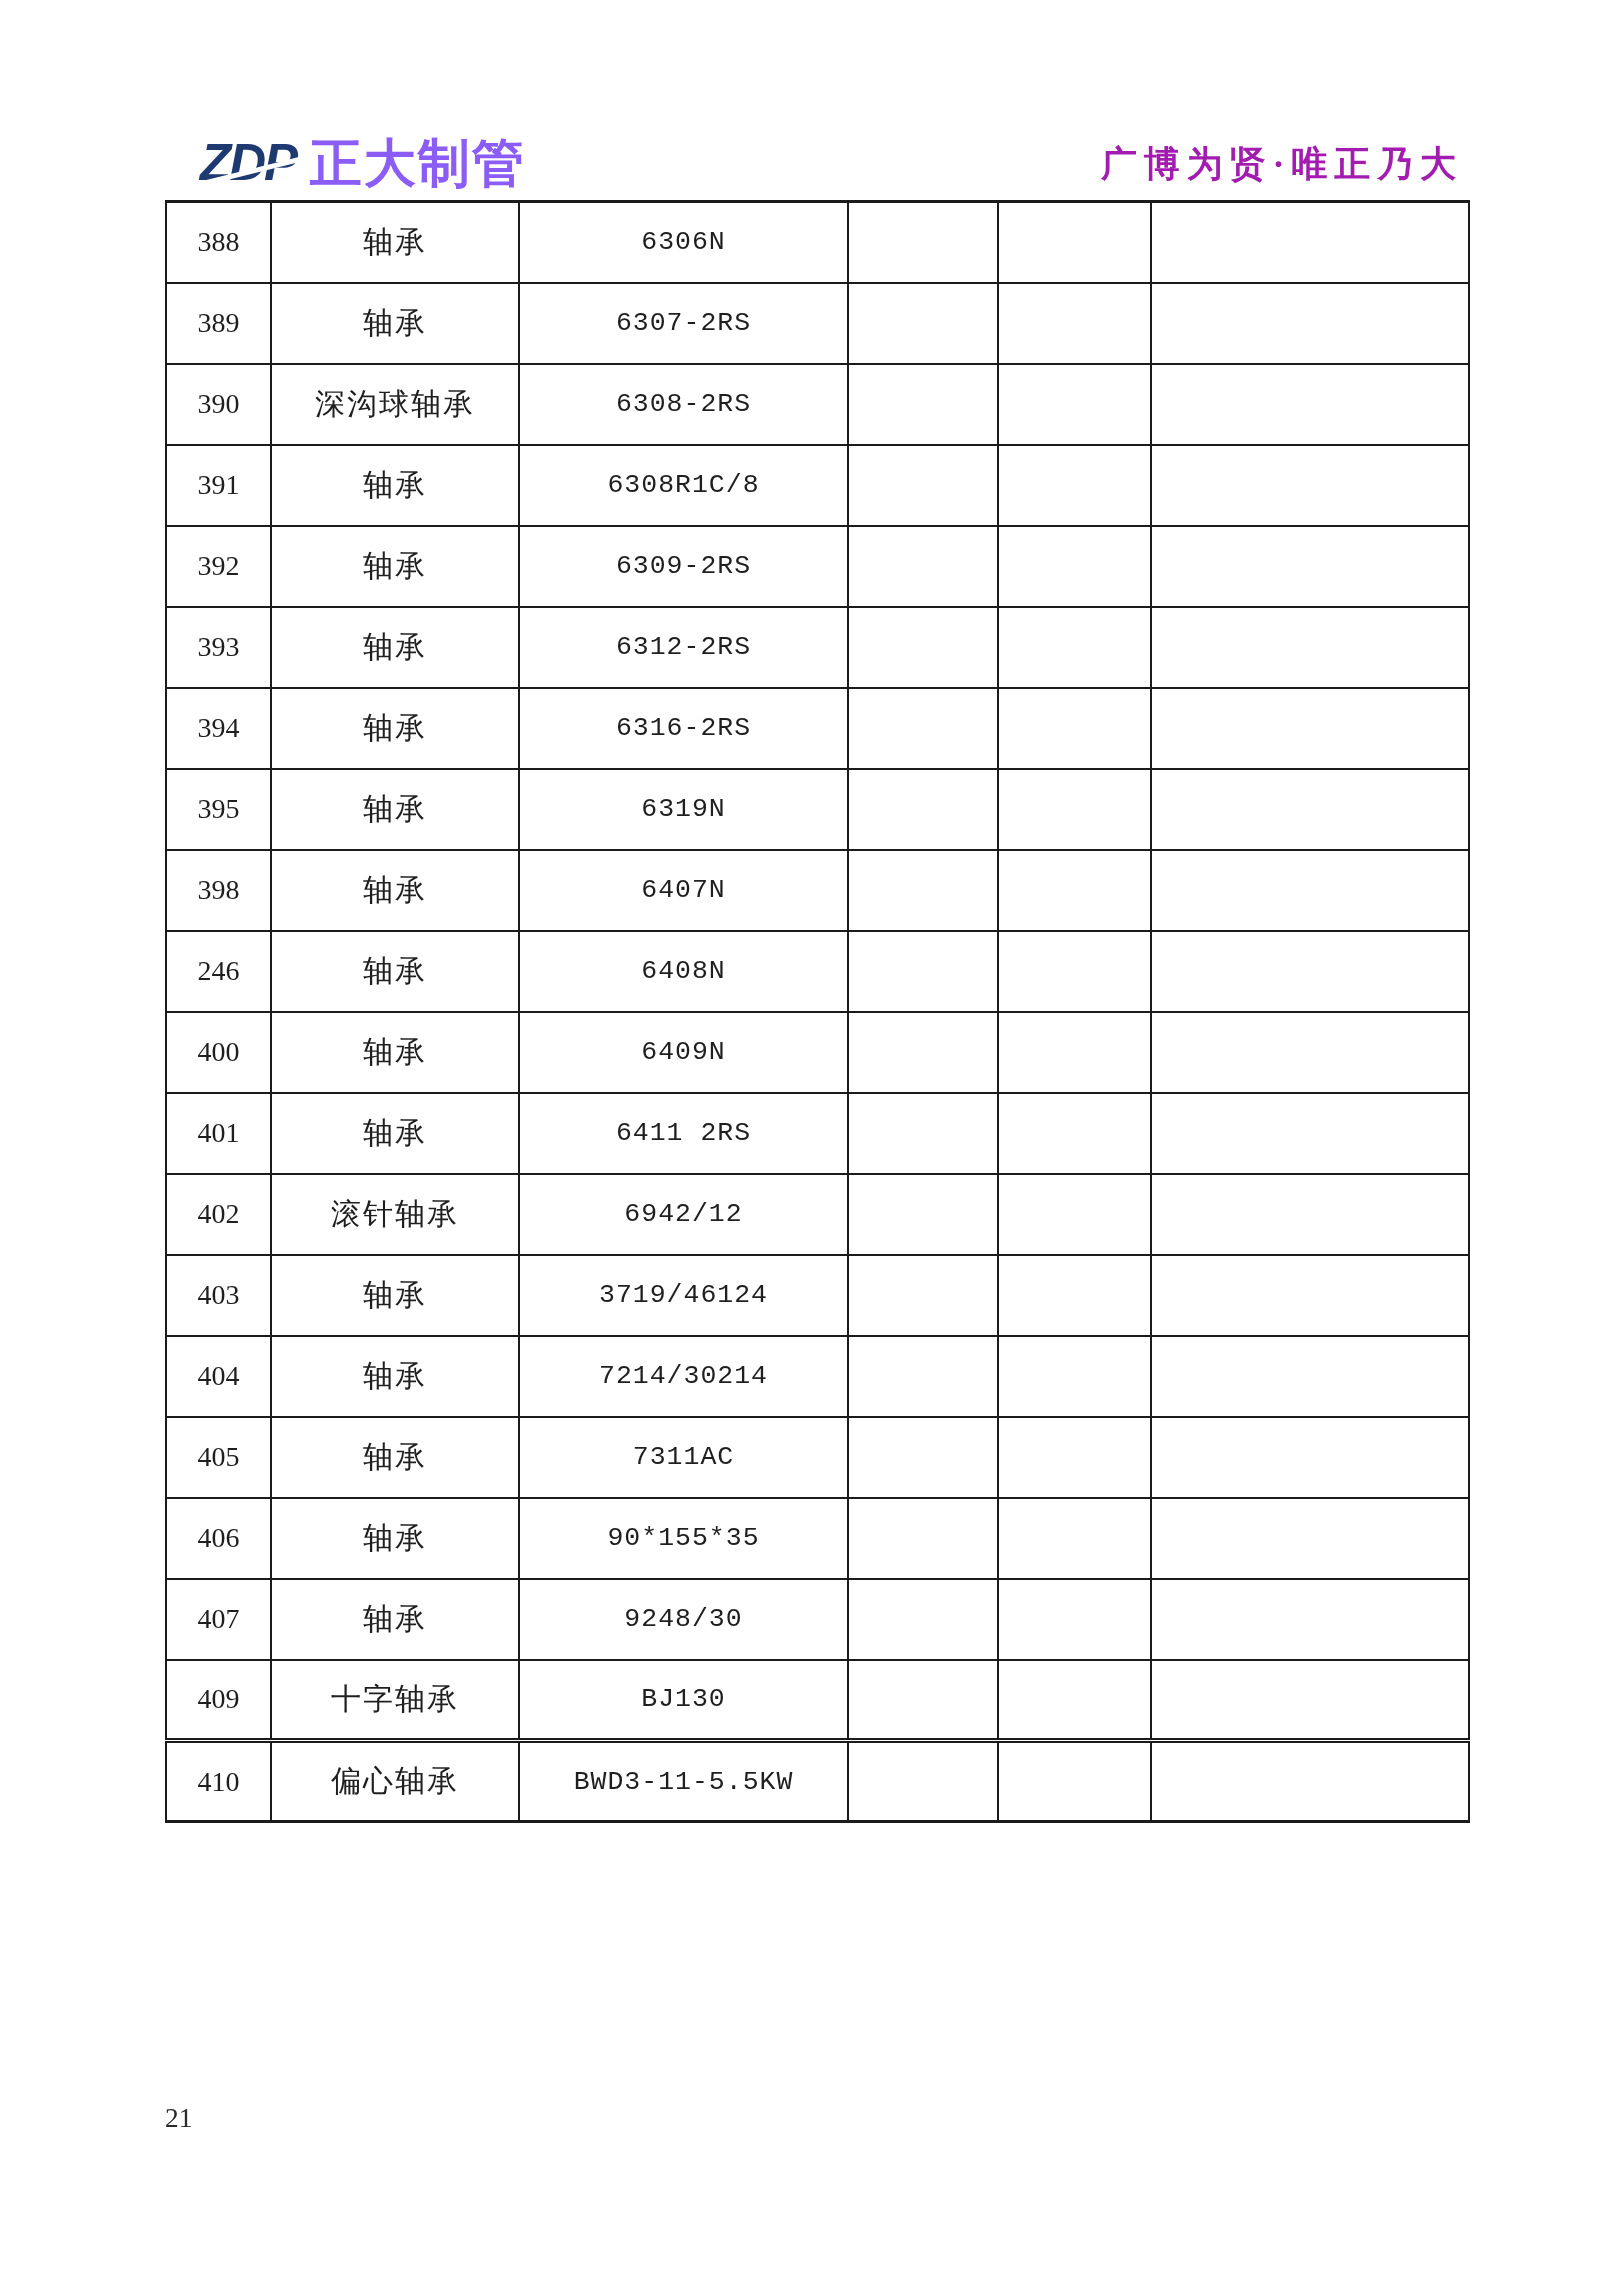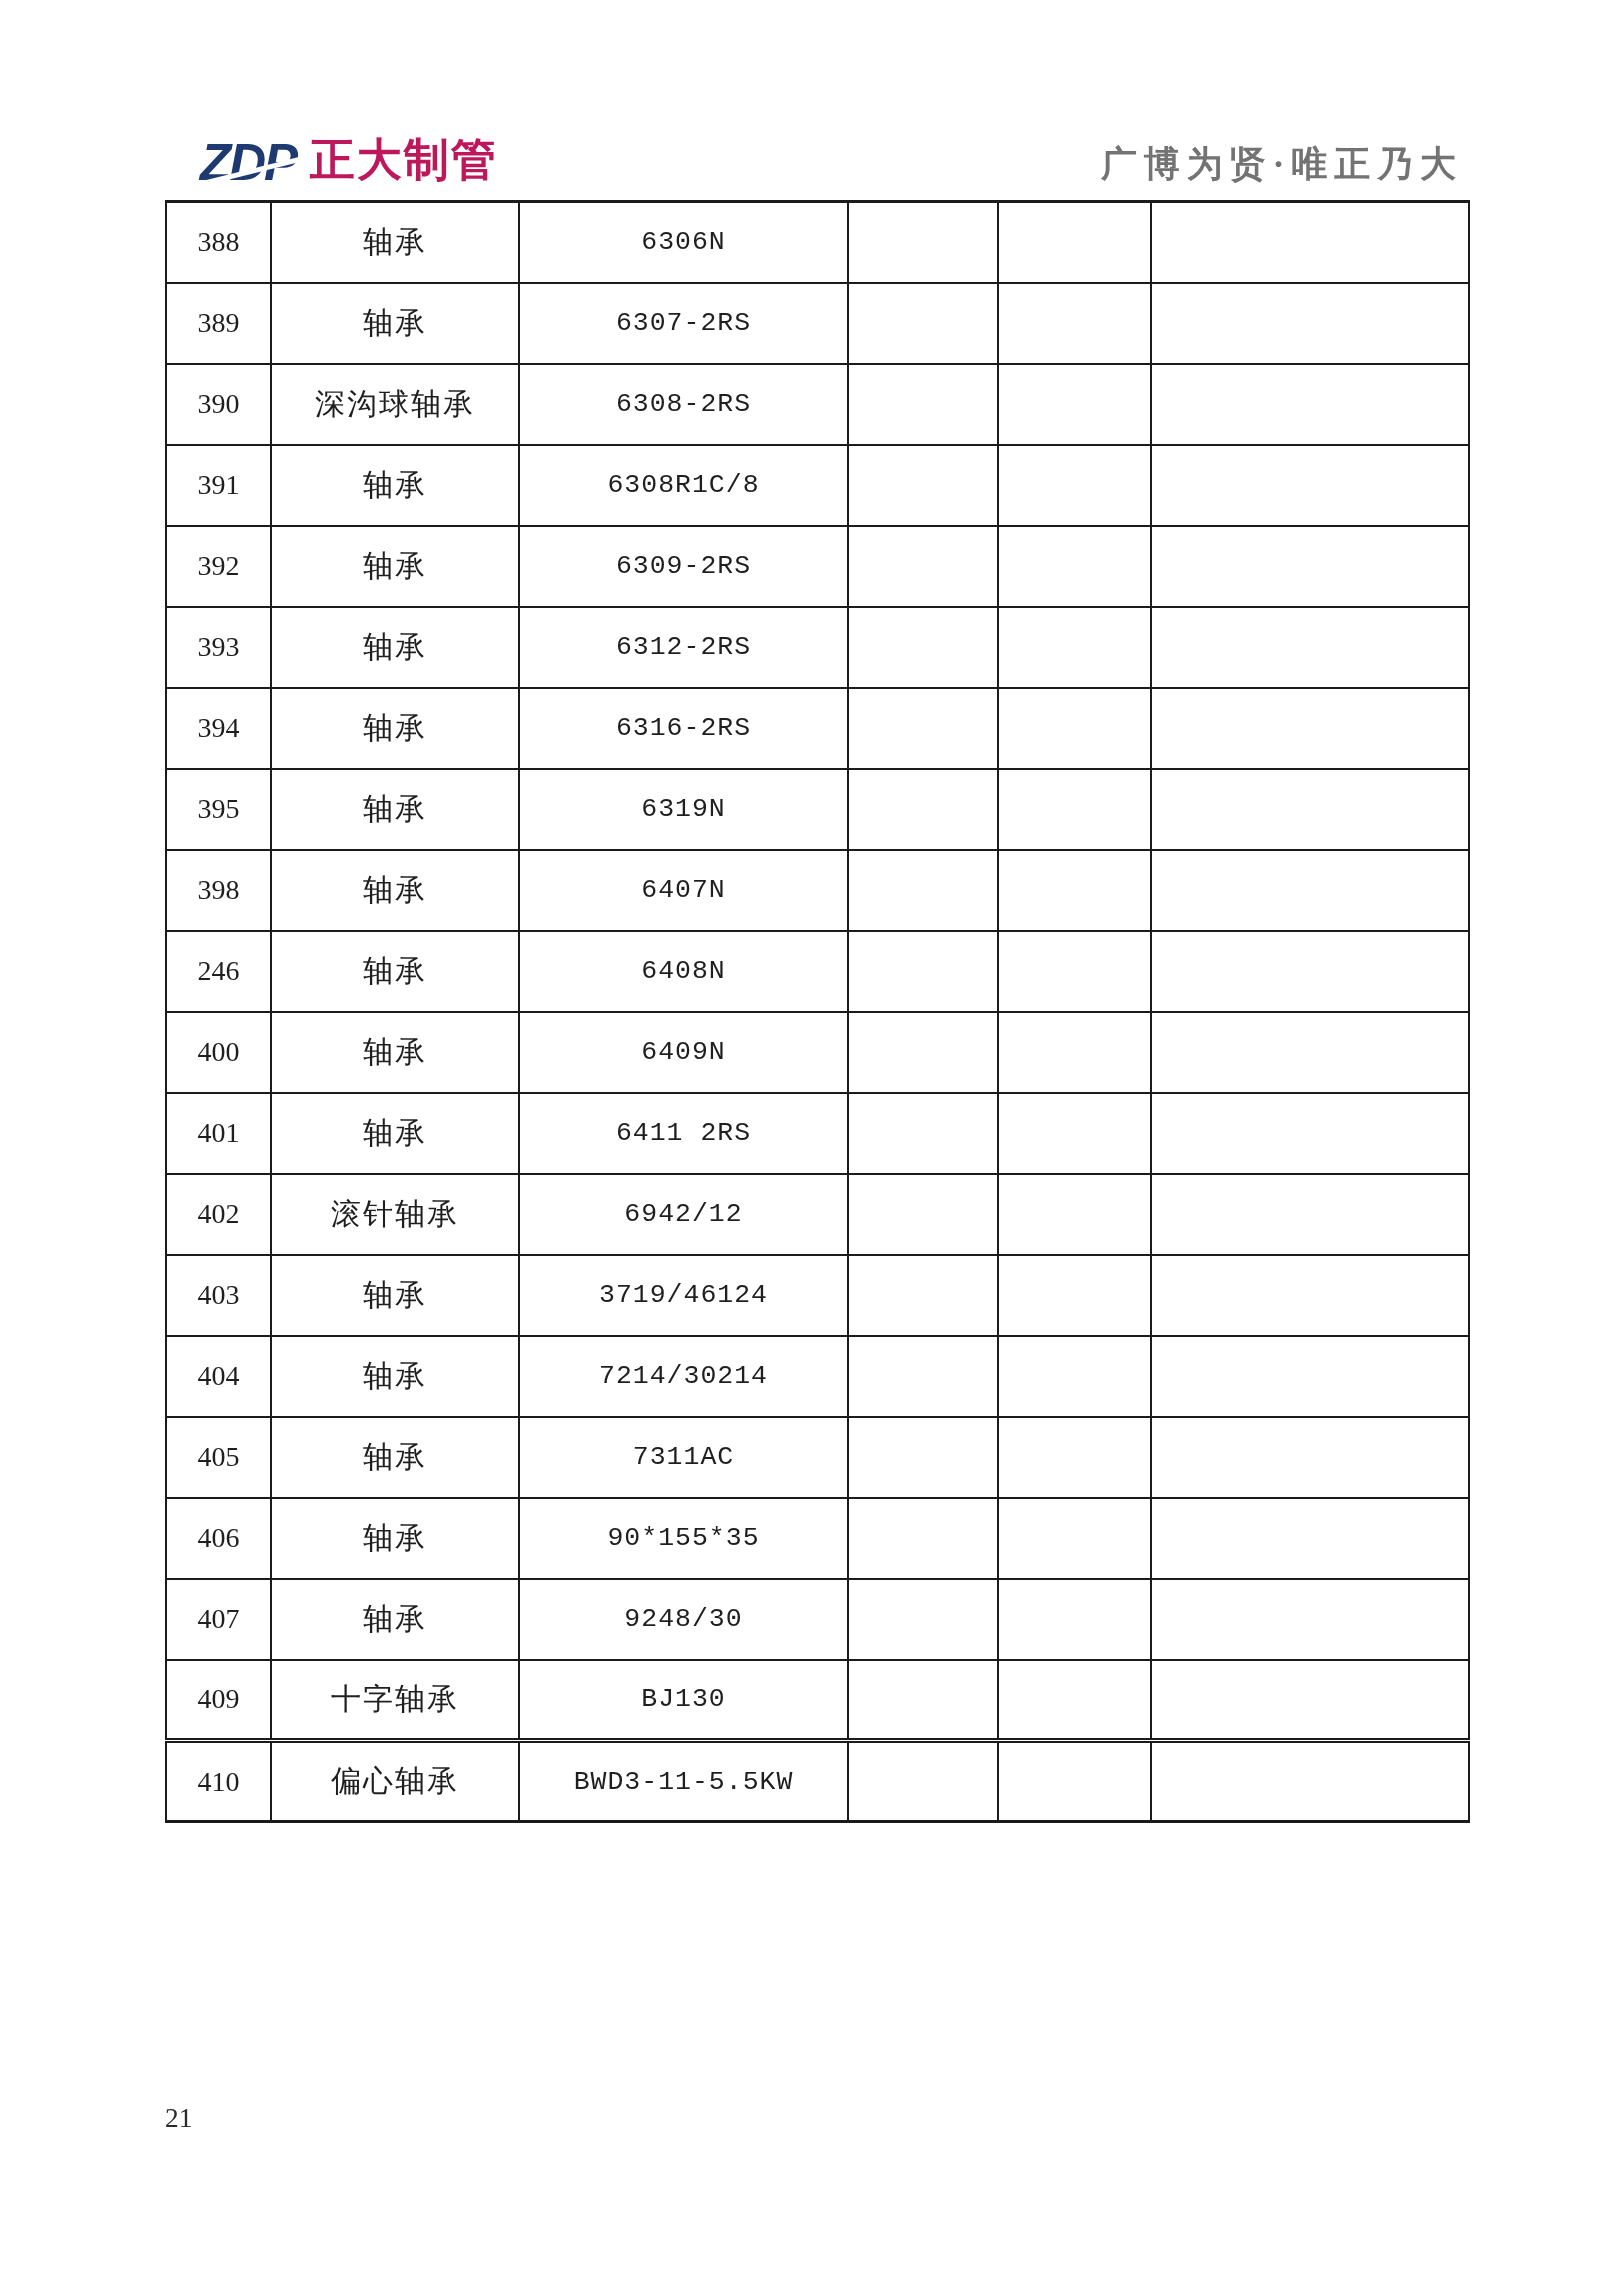"正大制管" .logo-company { color: #be185d -> #8b5cf6; font-family: Liberation Mono, monospace -> Liberation Serif, serif; font-size: 45px -> 52px }
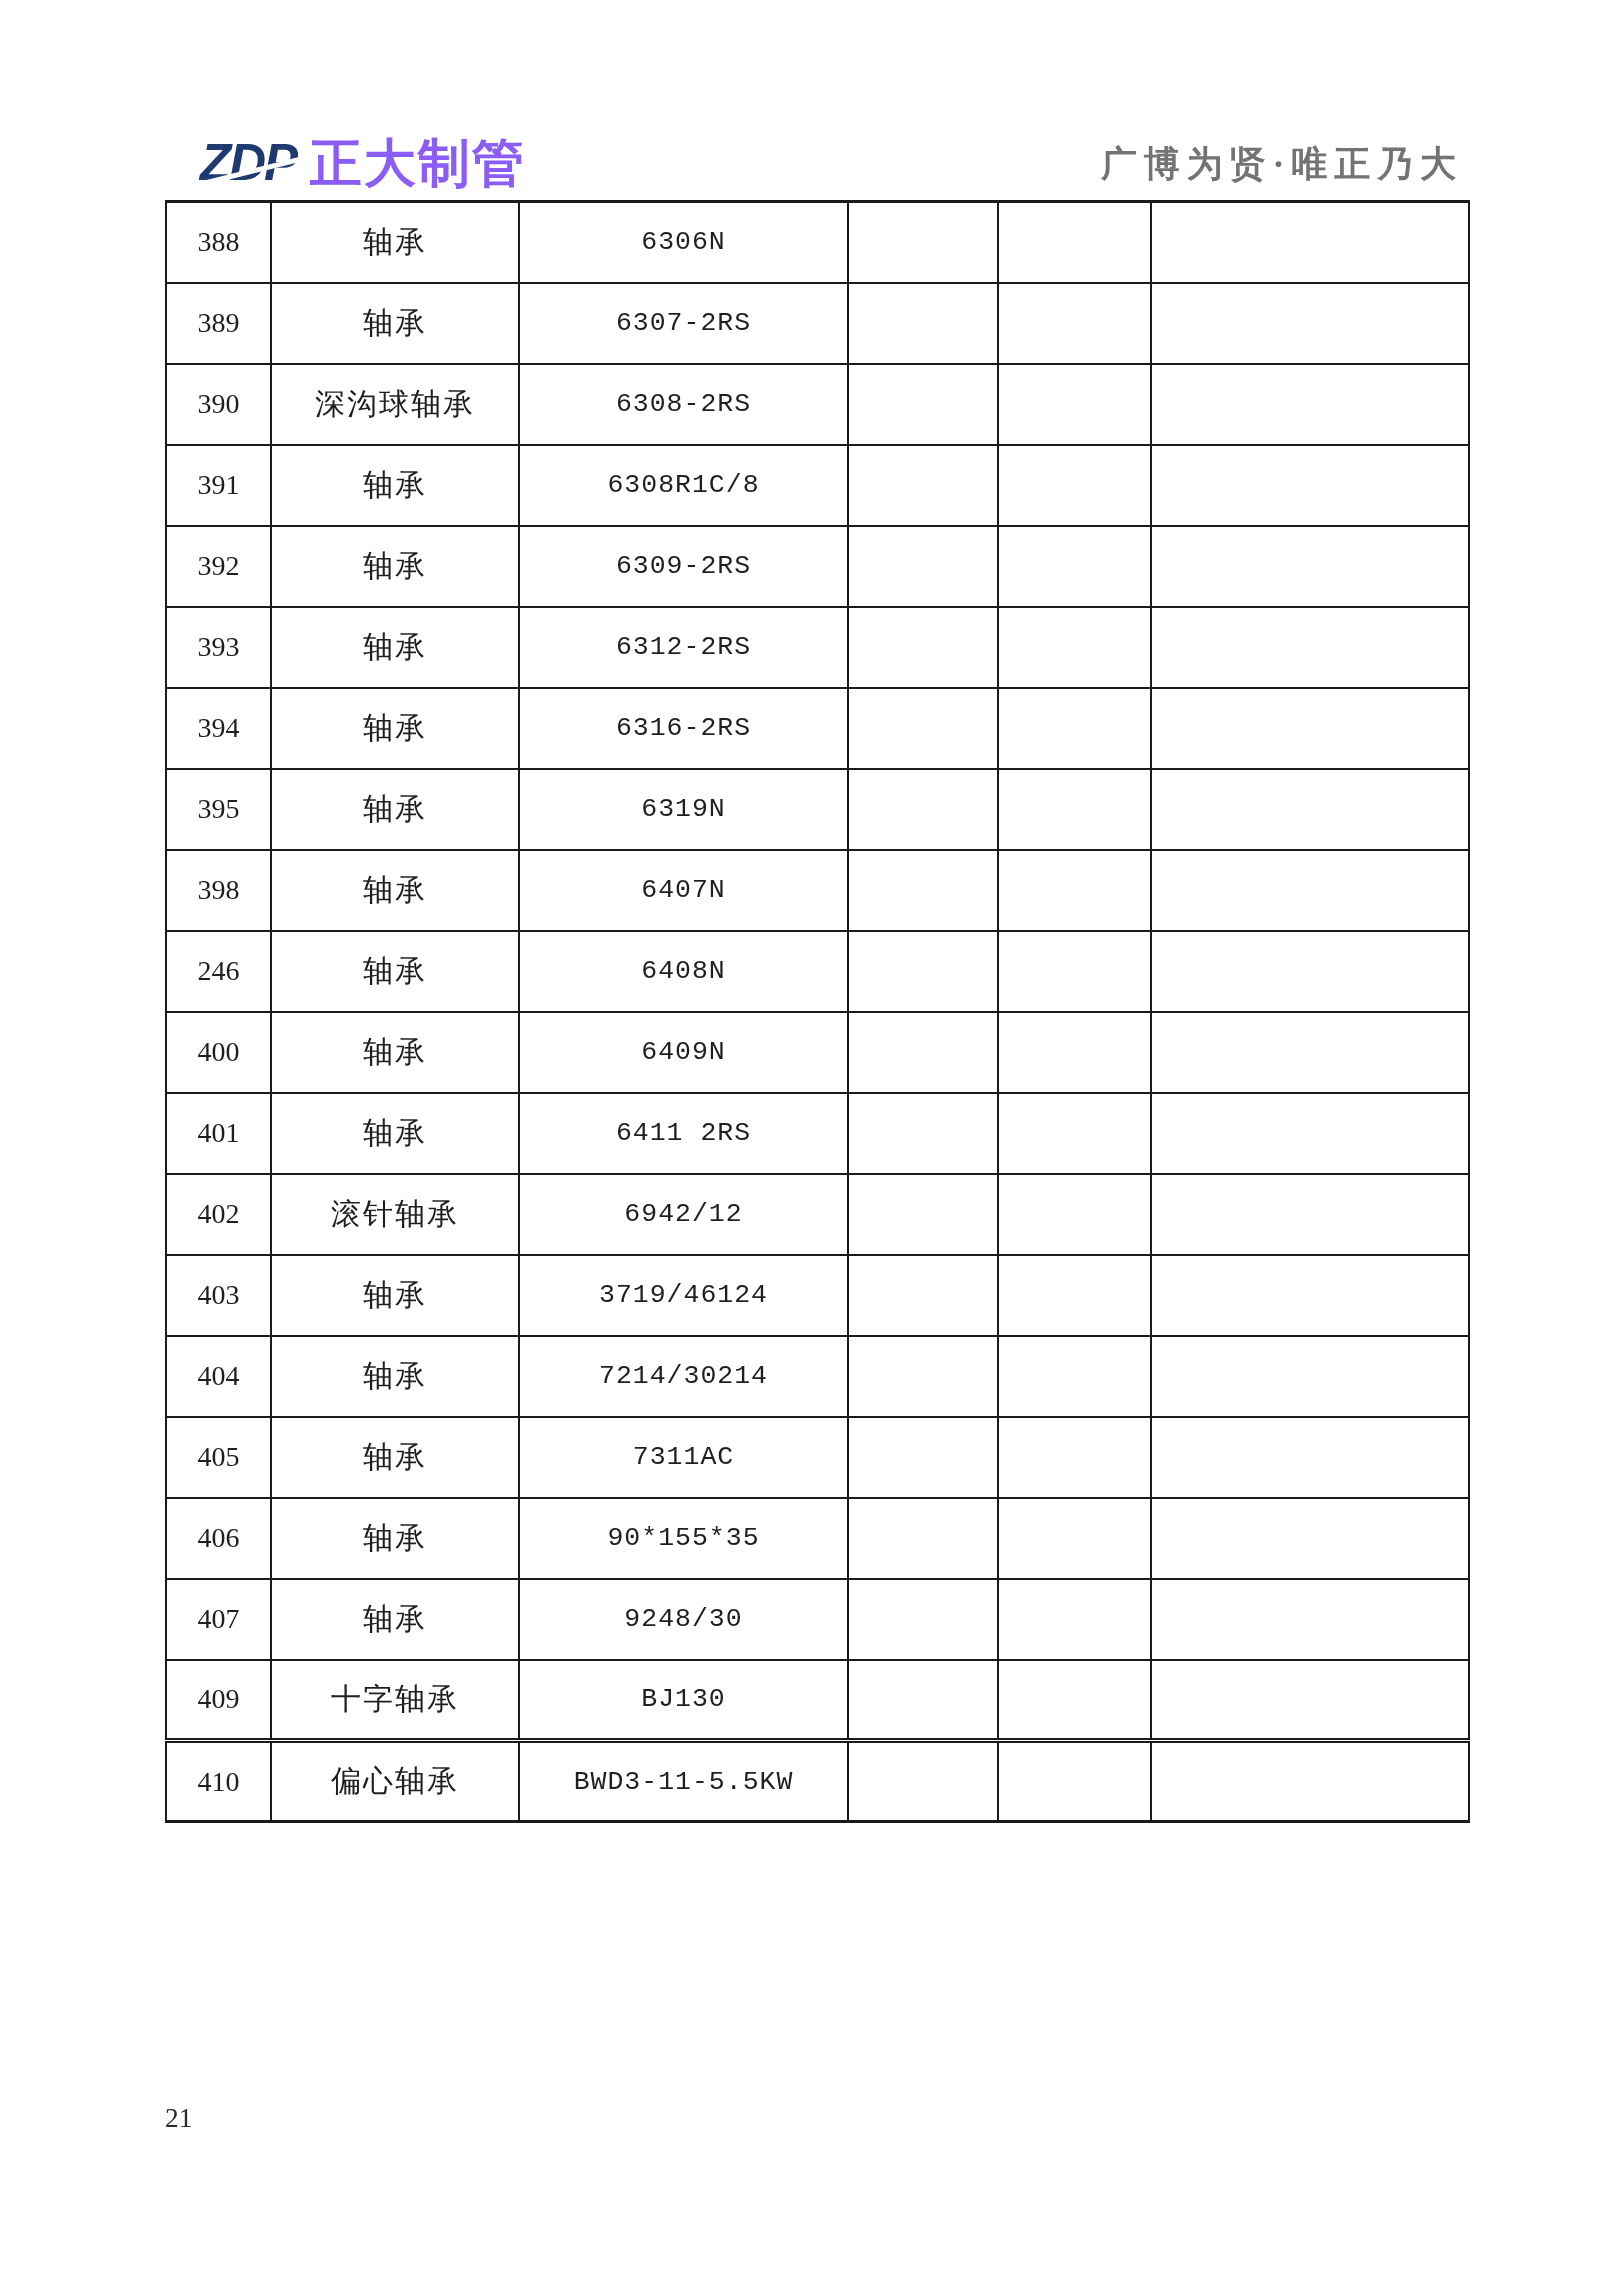"广博为贤·唯正乃大" .slogan { color: #737373 -> #a21caf }
